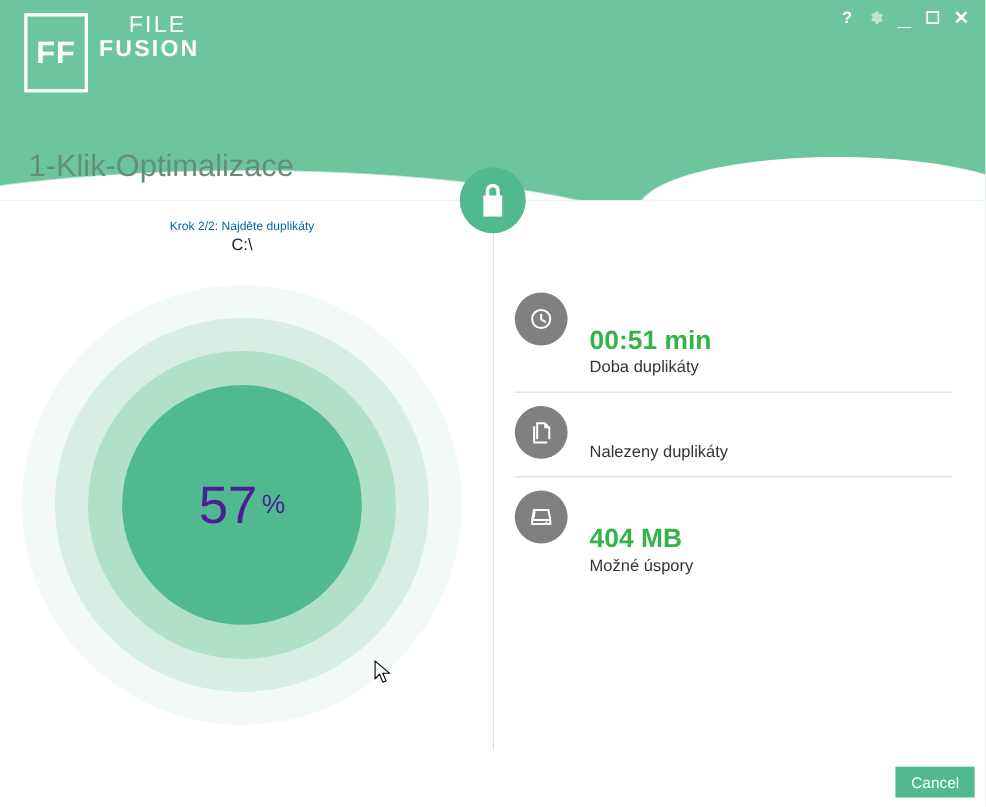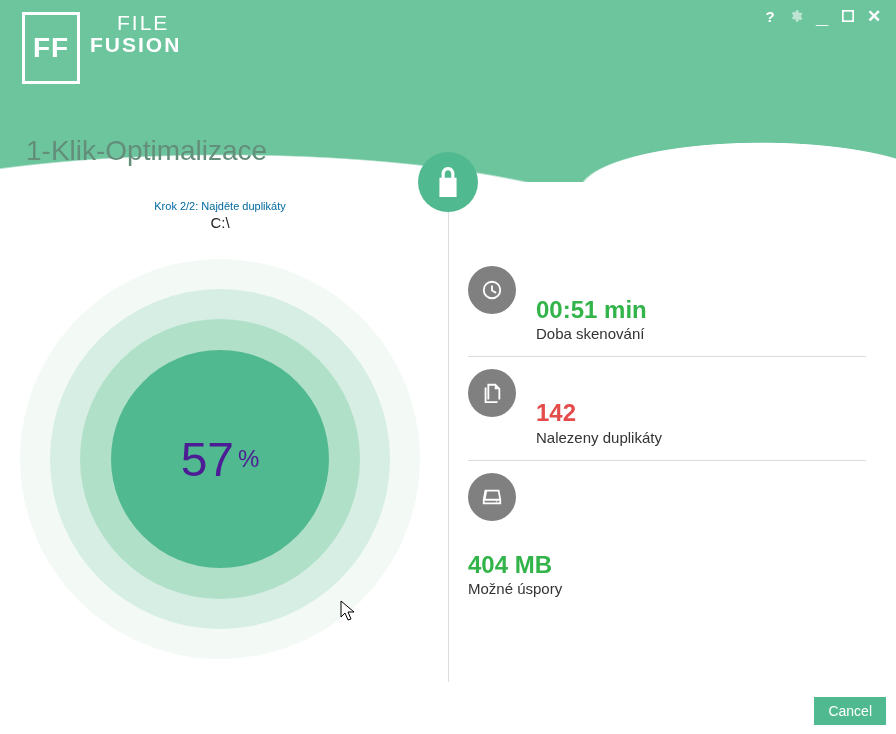"Doba skenování" div.stat-label { text: skenování -> duplikáty }
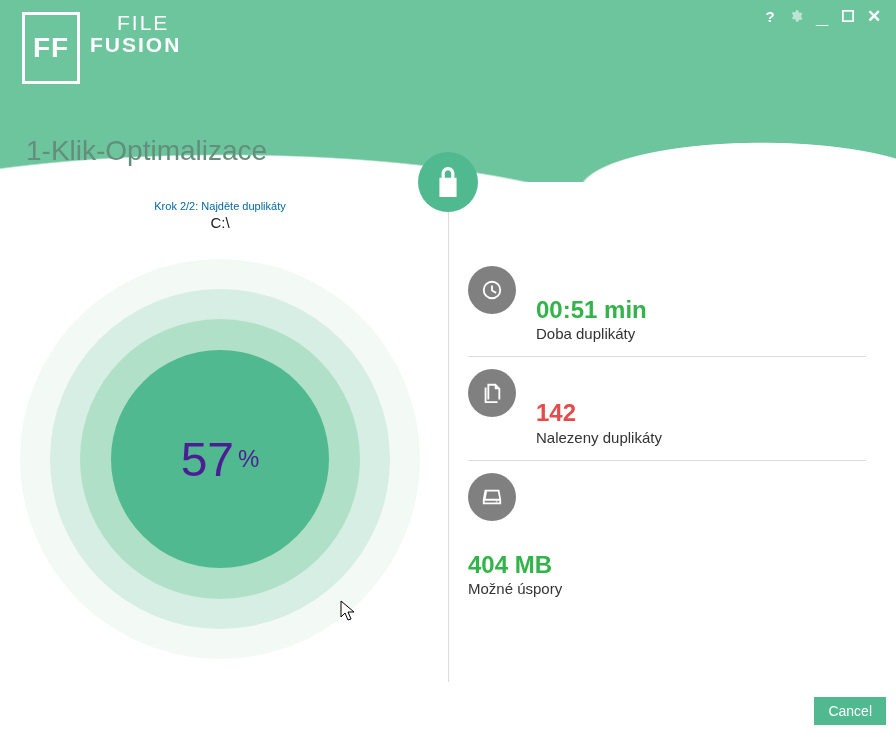"142" div.stat-val { html: <div>142</div> -> none }
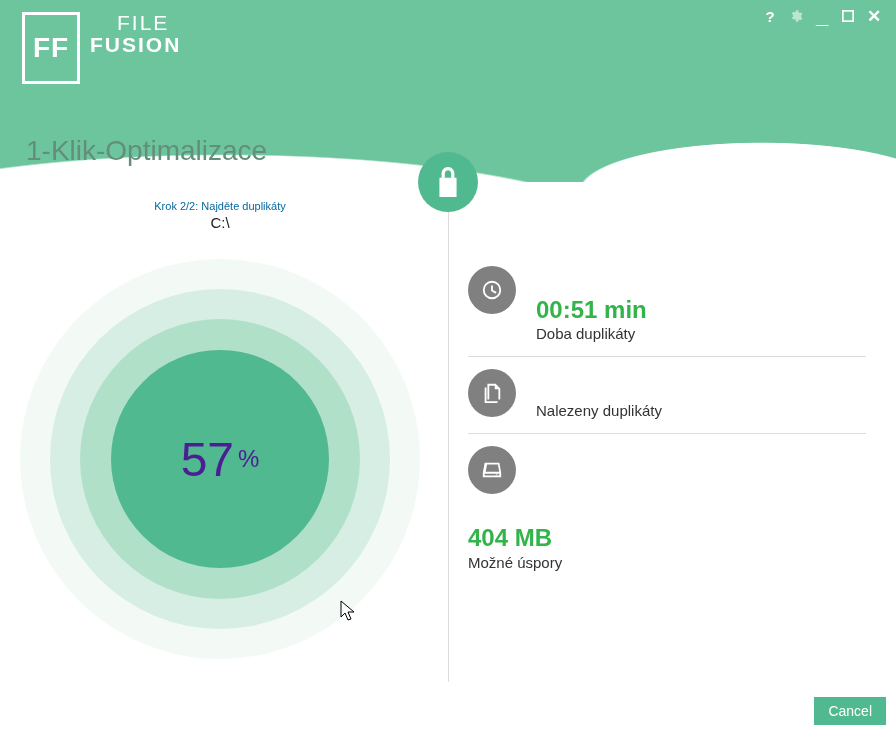"404 MB" .stat:last-child { flex-direction: column -> none }
